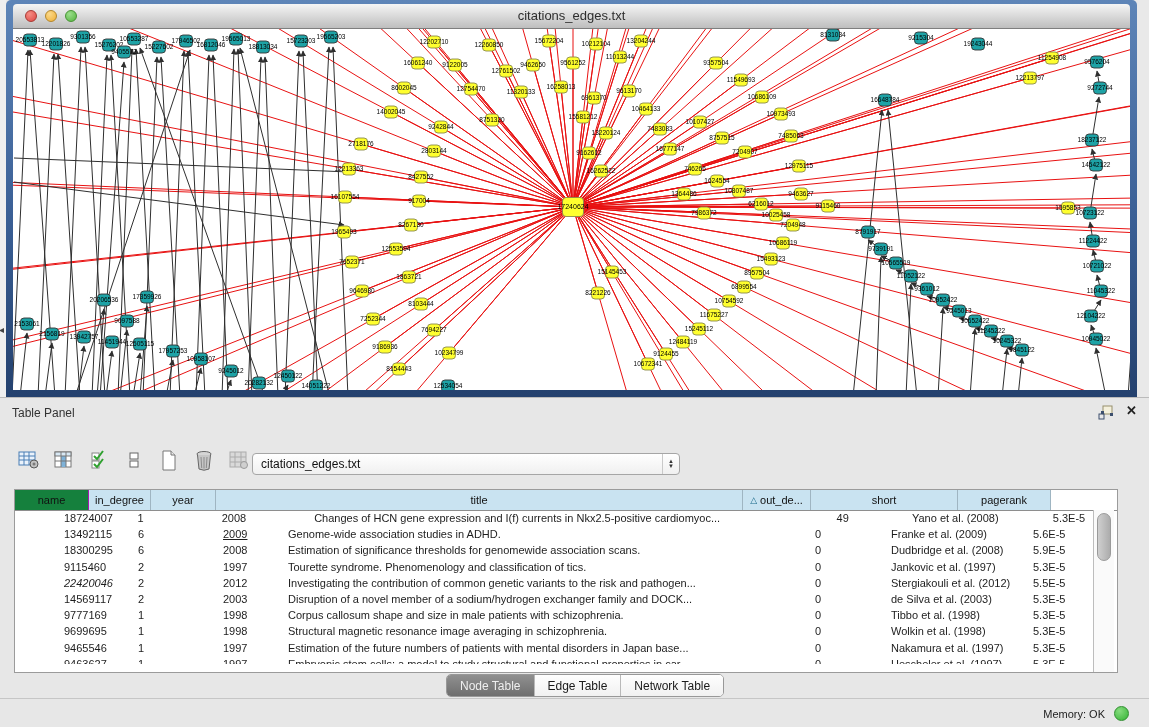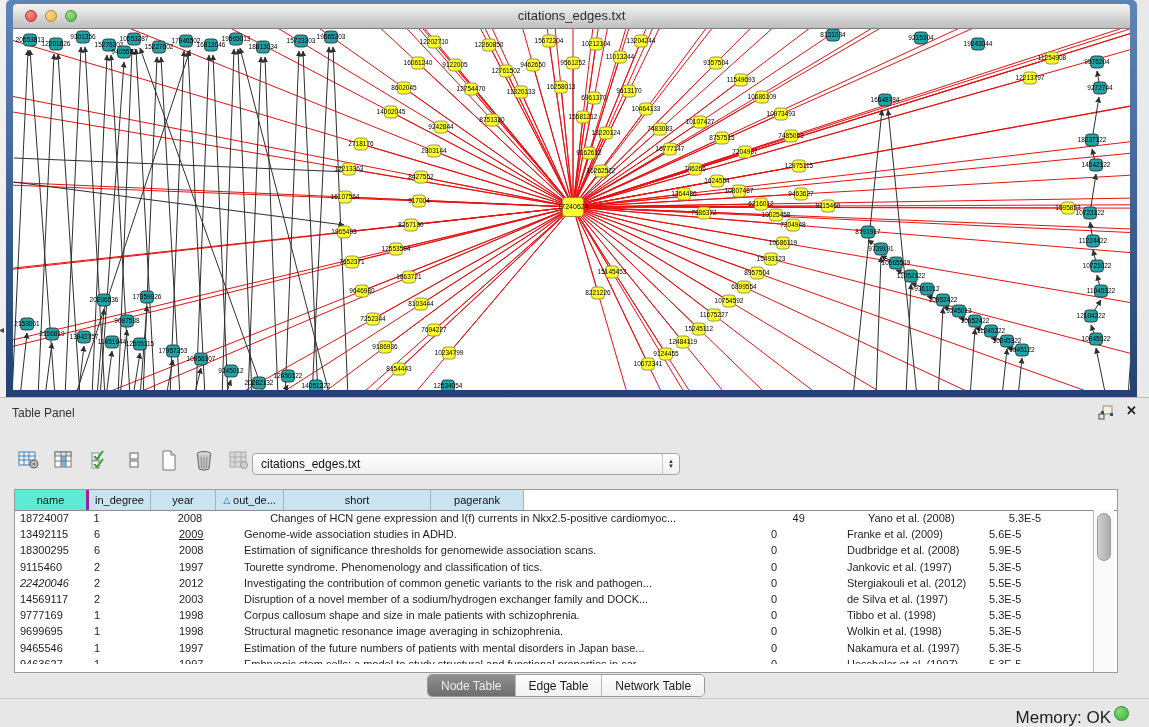"name" .th.first { background: #5eead4 -> #15803d; border-right: 3px solid #a21caf -> 1px solid #a21caf }
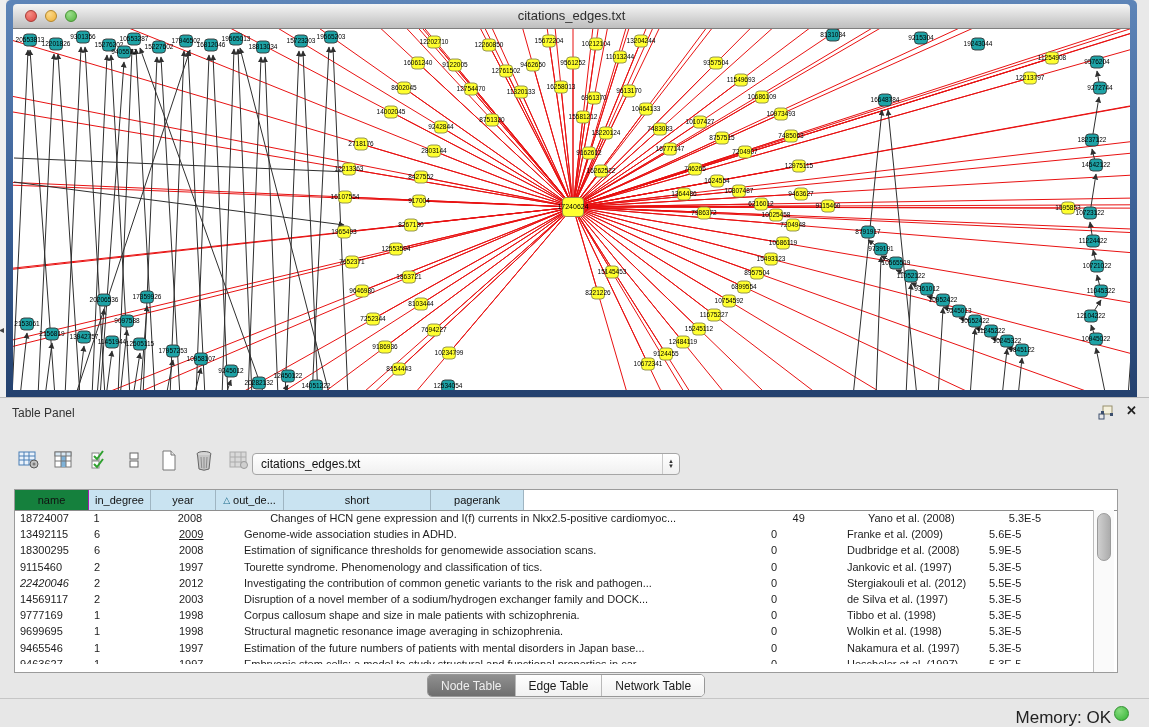"title" div.th { html: none -> <div> <span>title</span> </div> }
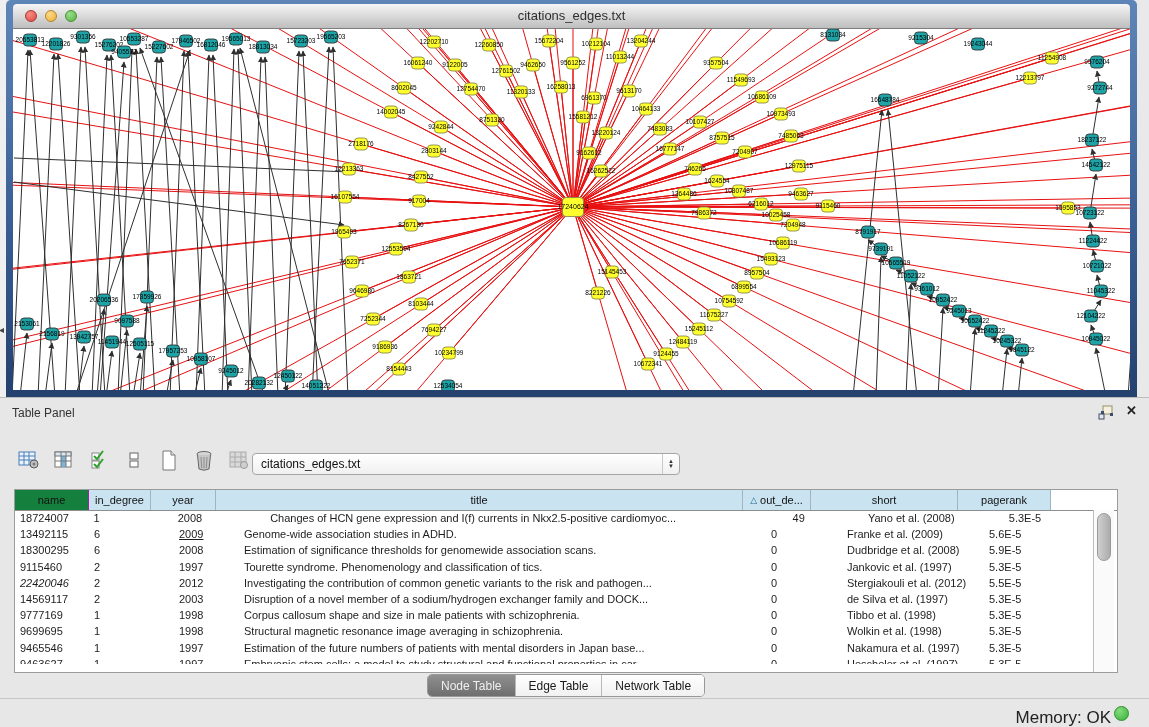"18724007" .tbody { padding-left: none -> 44px }
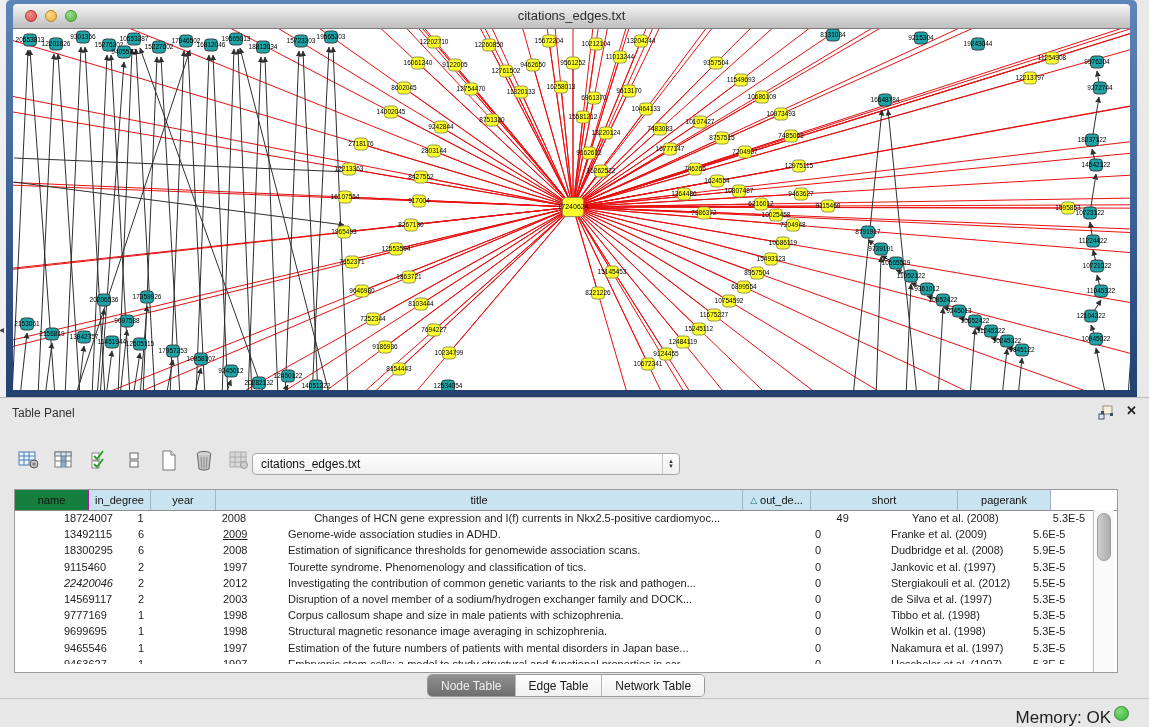"de Silva et al. (1997)" div.td { text: 1997 -> 2003 }
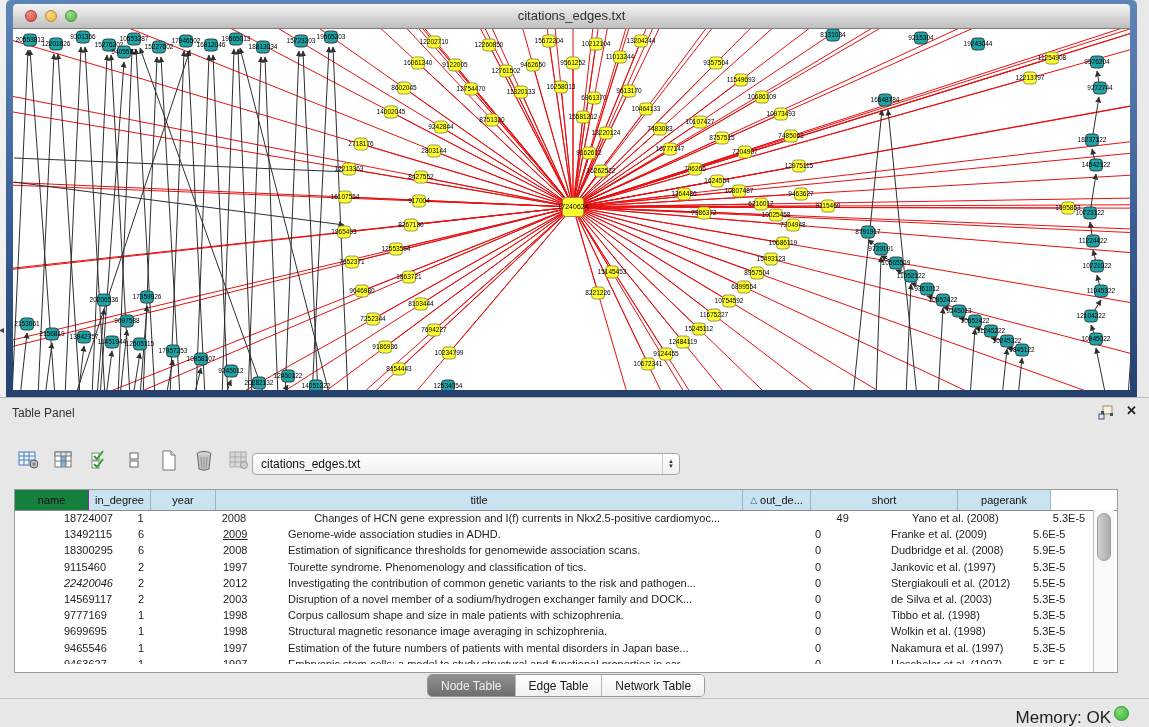"Node Table" .tabs { left: 427px -> 446px }
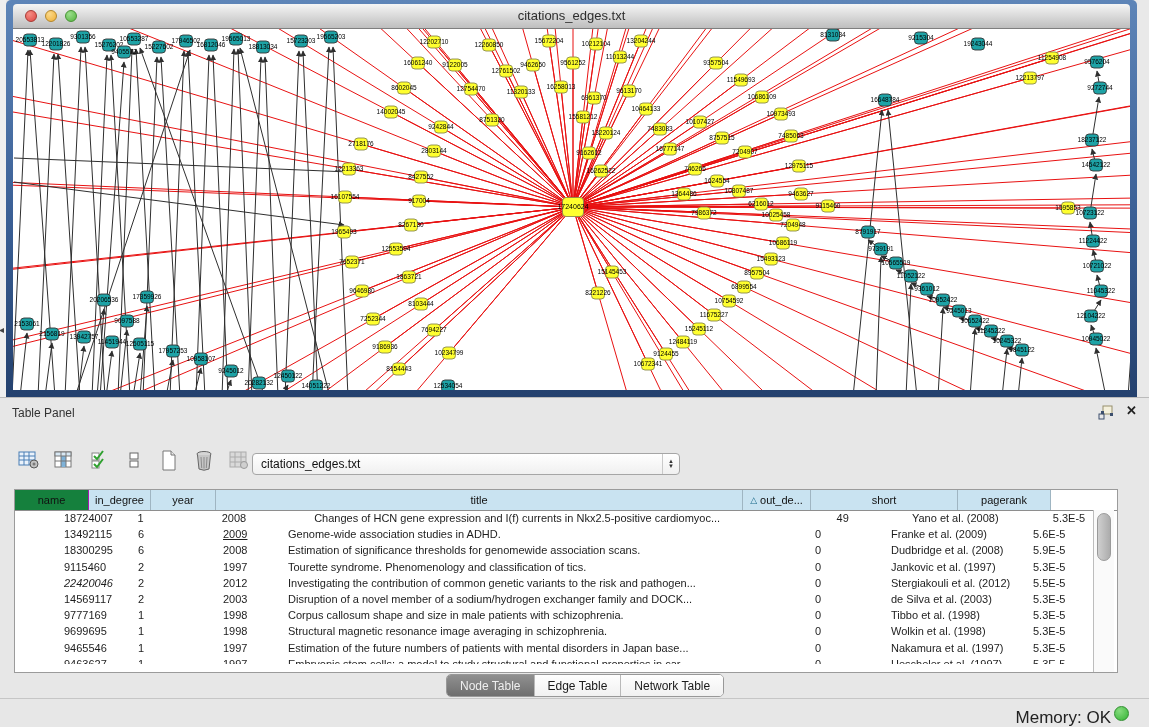"Memory: OK" .mem { font-size: 17px -> 11px; right: 38px -> 44px }
